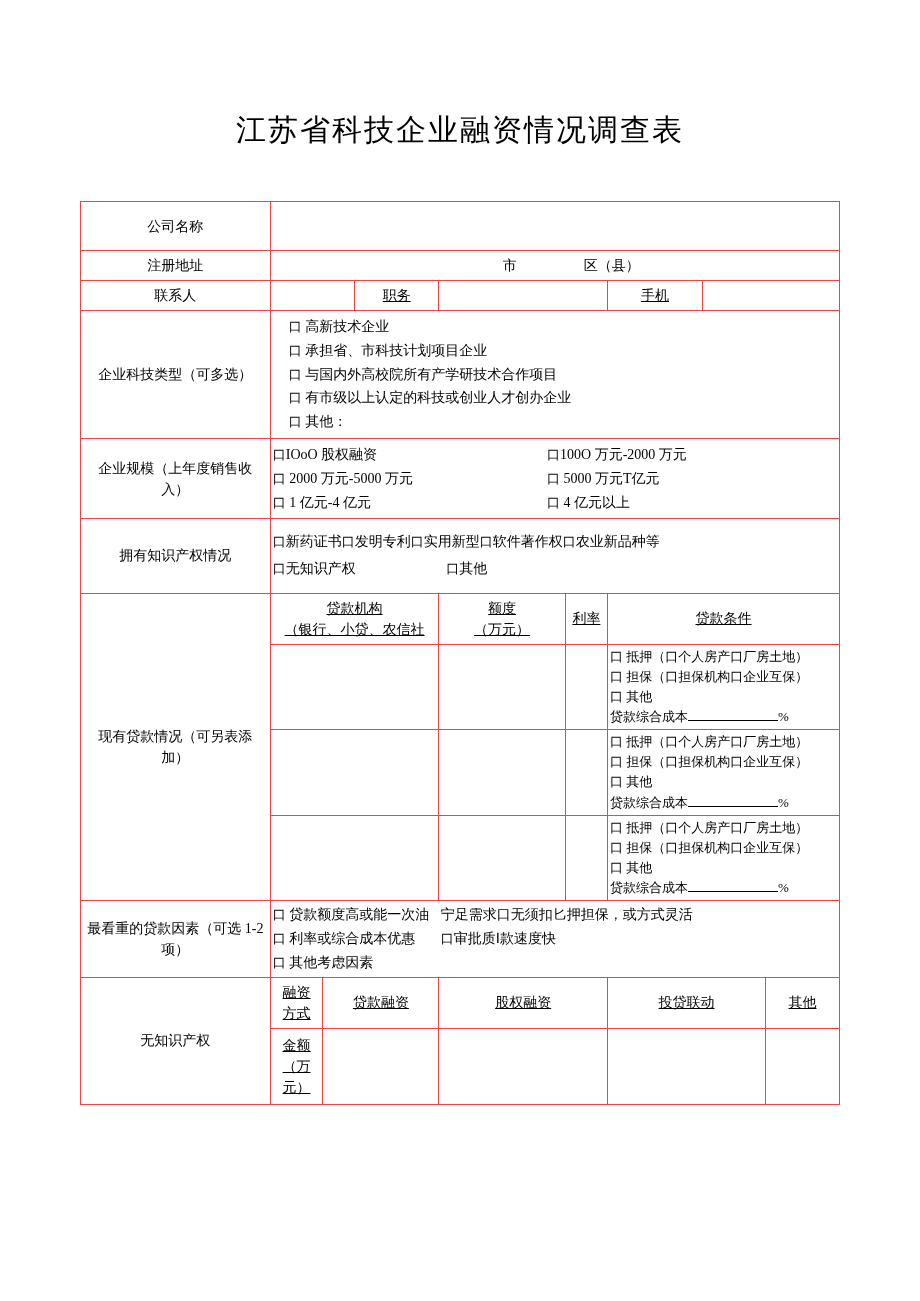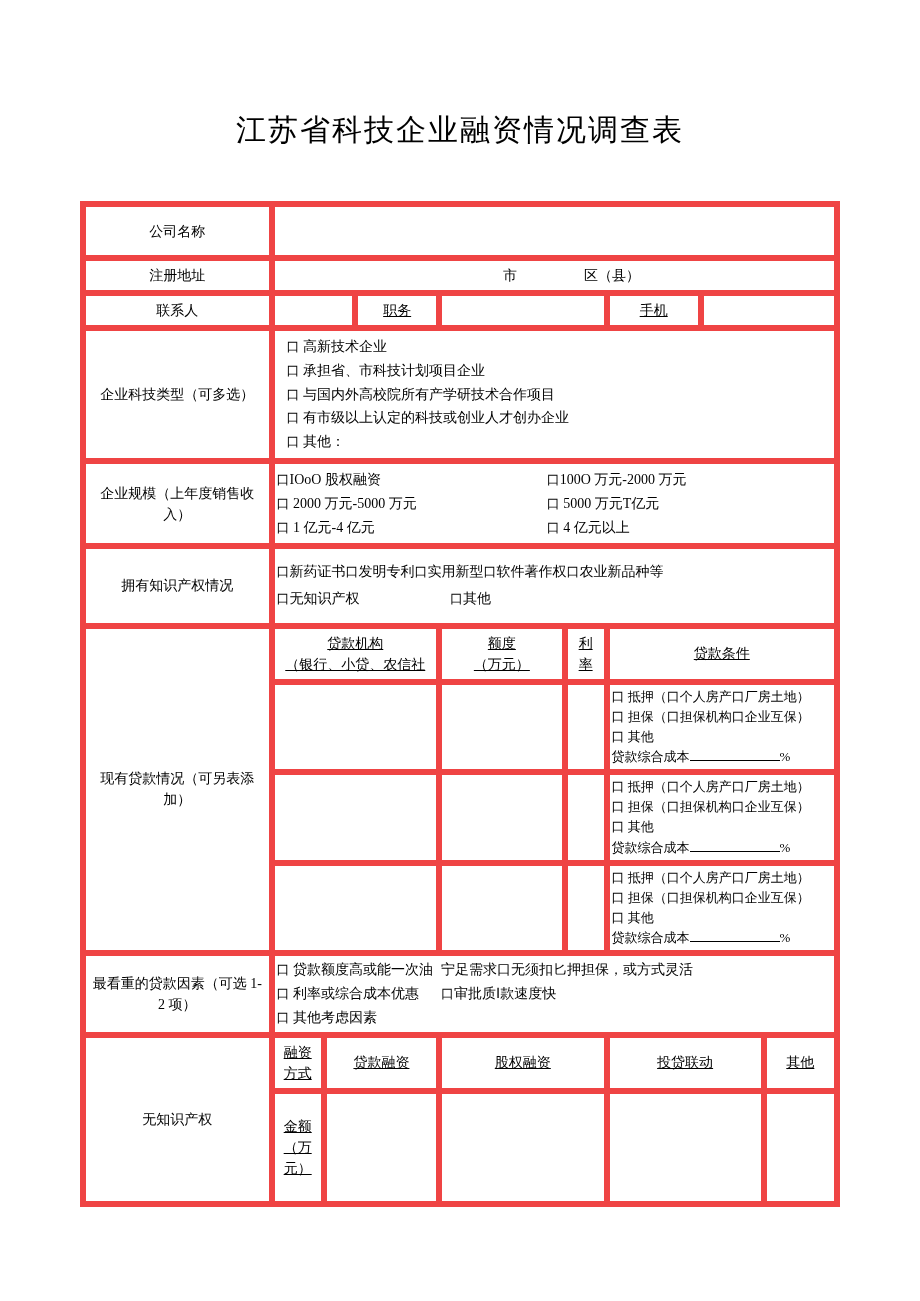"公司名称" table.form td { border: 6px solid #ef4444 -> 1px solid #ef4444 }
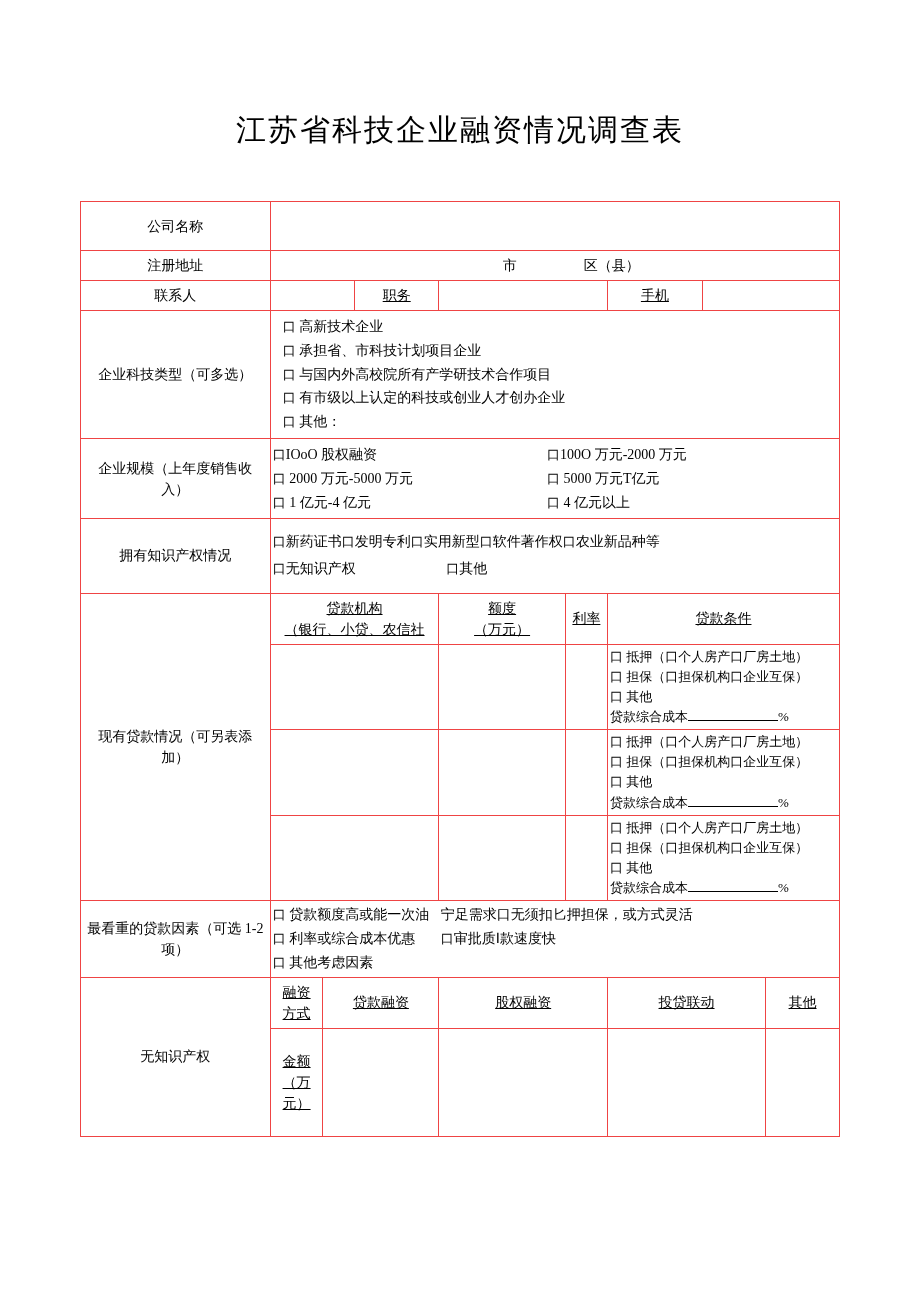"口 高新技术企业" td { padding: 4px 12px -> 4px 18px }
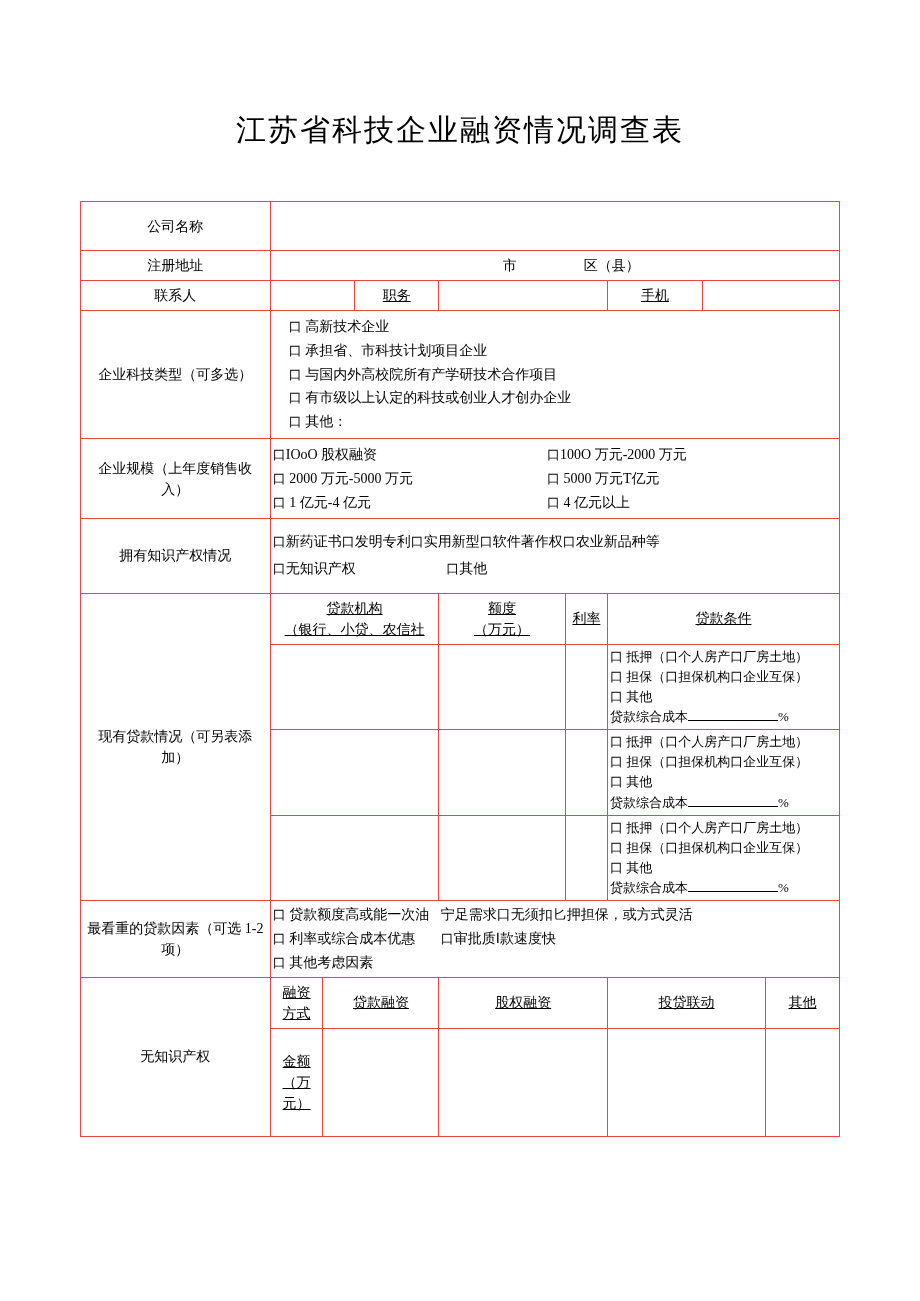"金额（万元）" td.center { padding: 22px 2px -> 6px 2px }
